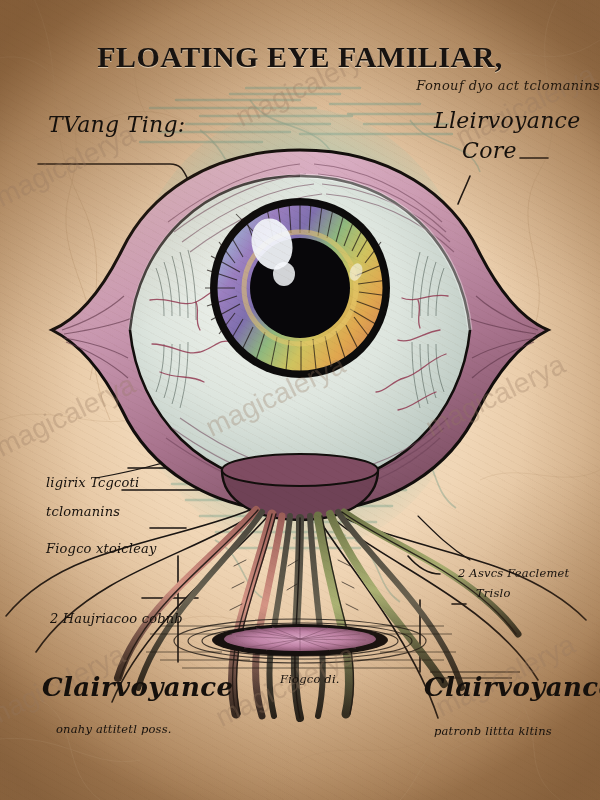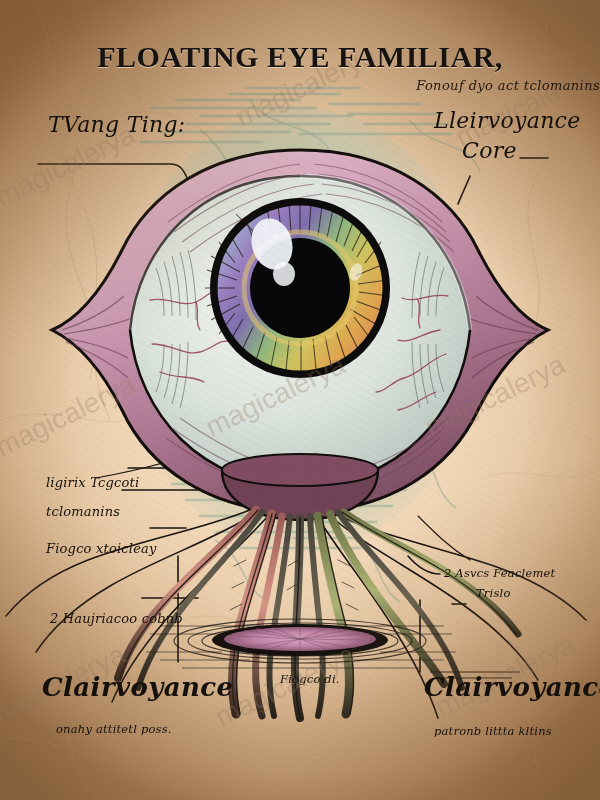"2 Asvcs Feaclemet" div.txt { left: 444px -> 458px }
